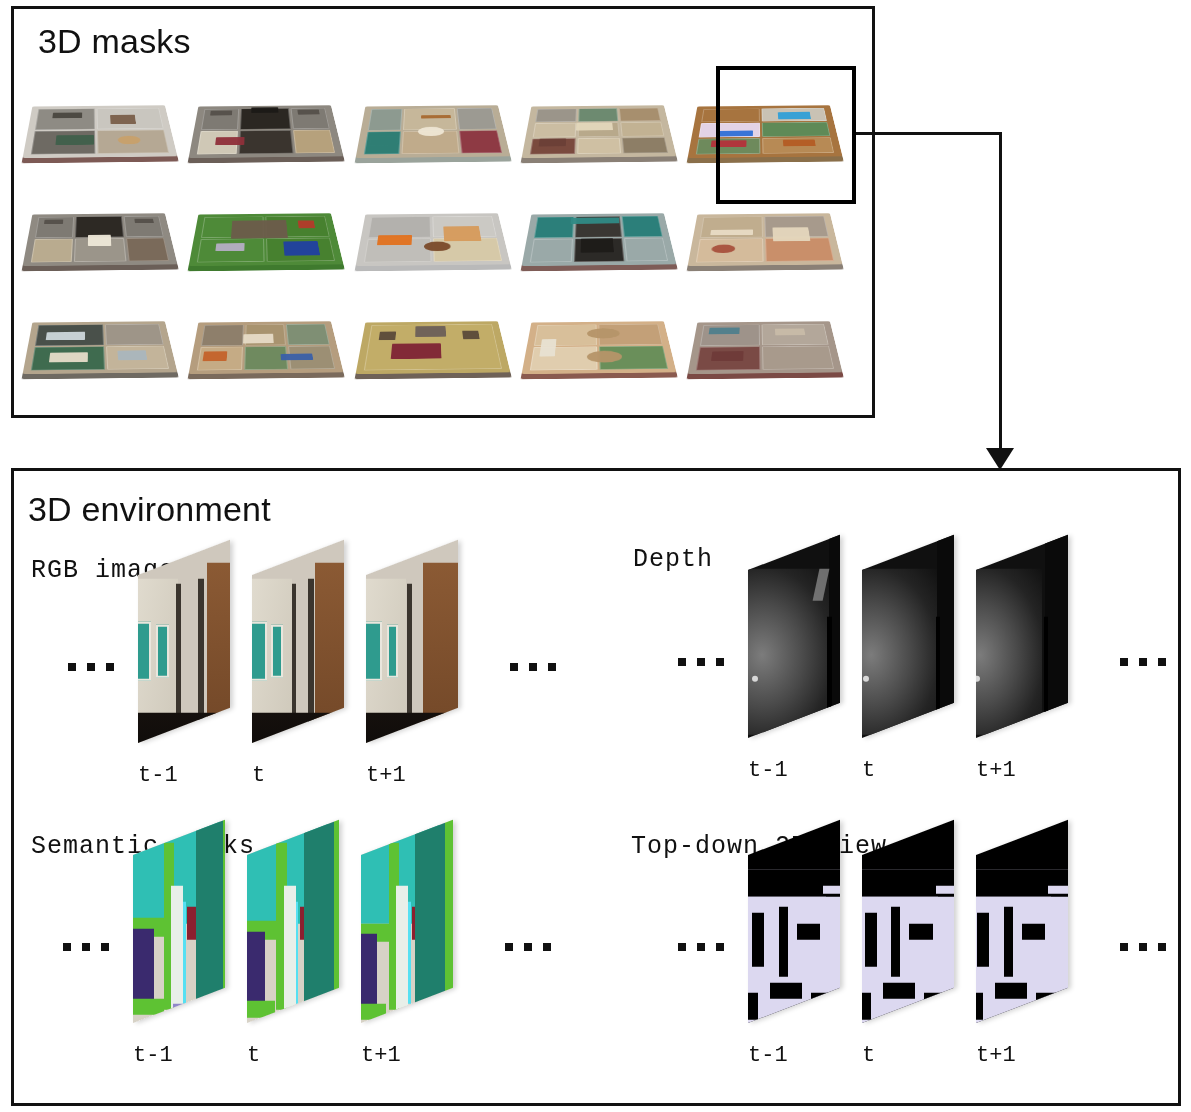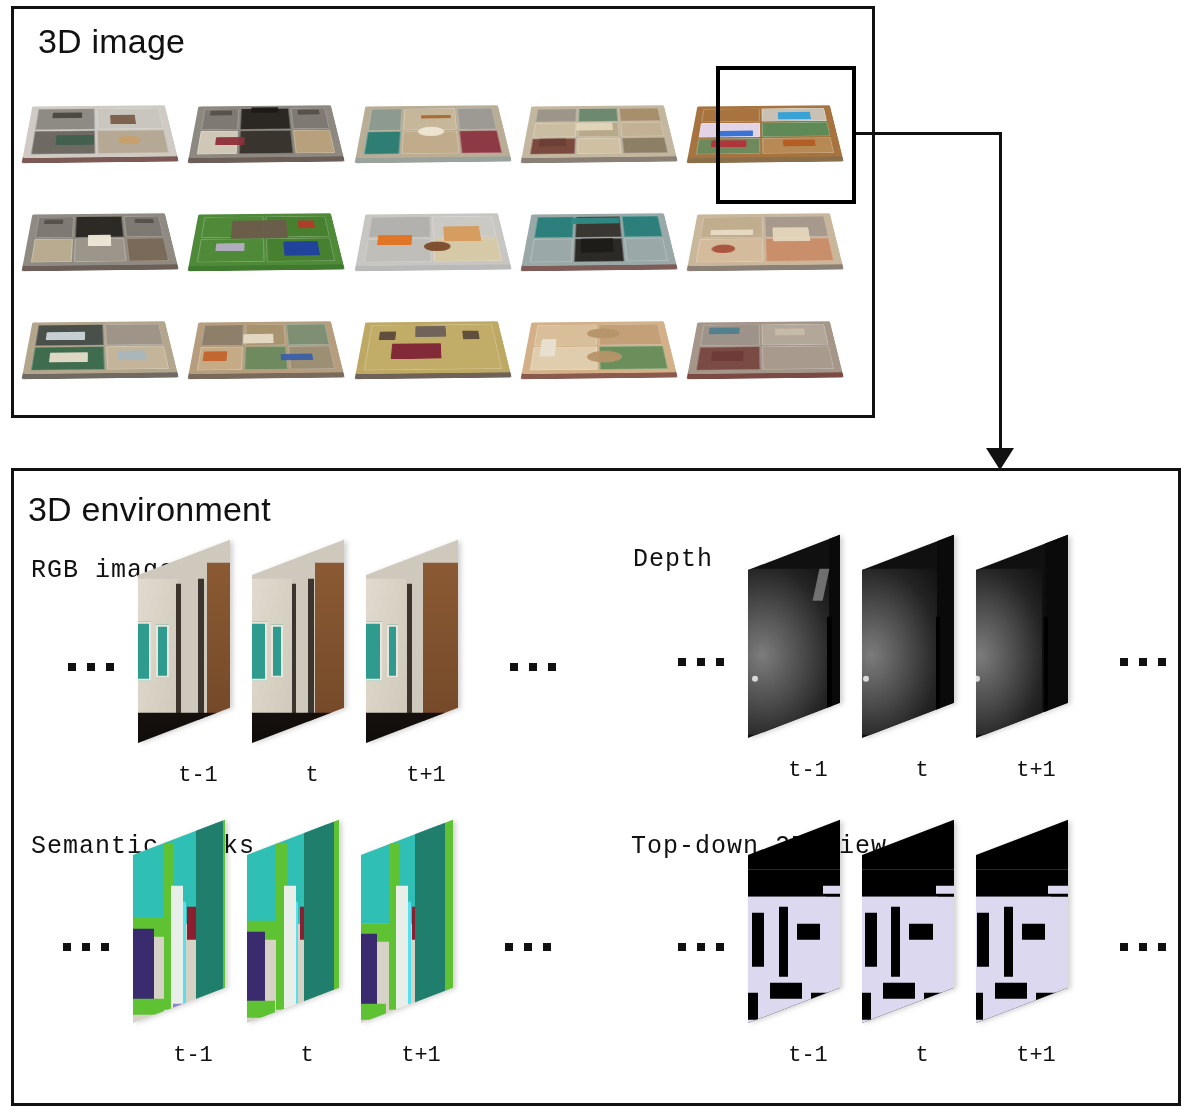"3D image" div.panel-title { text: image -> masks }
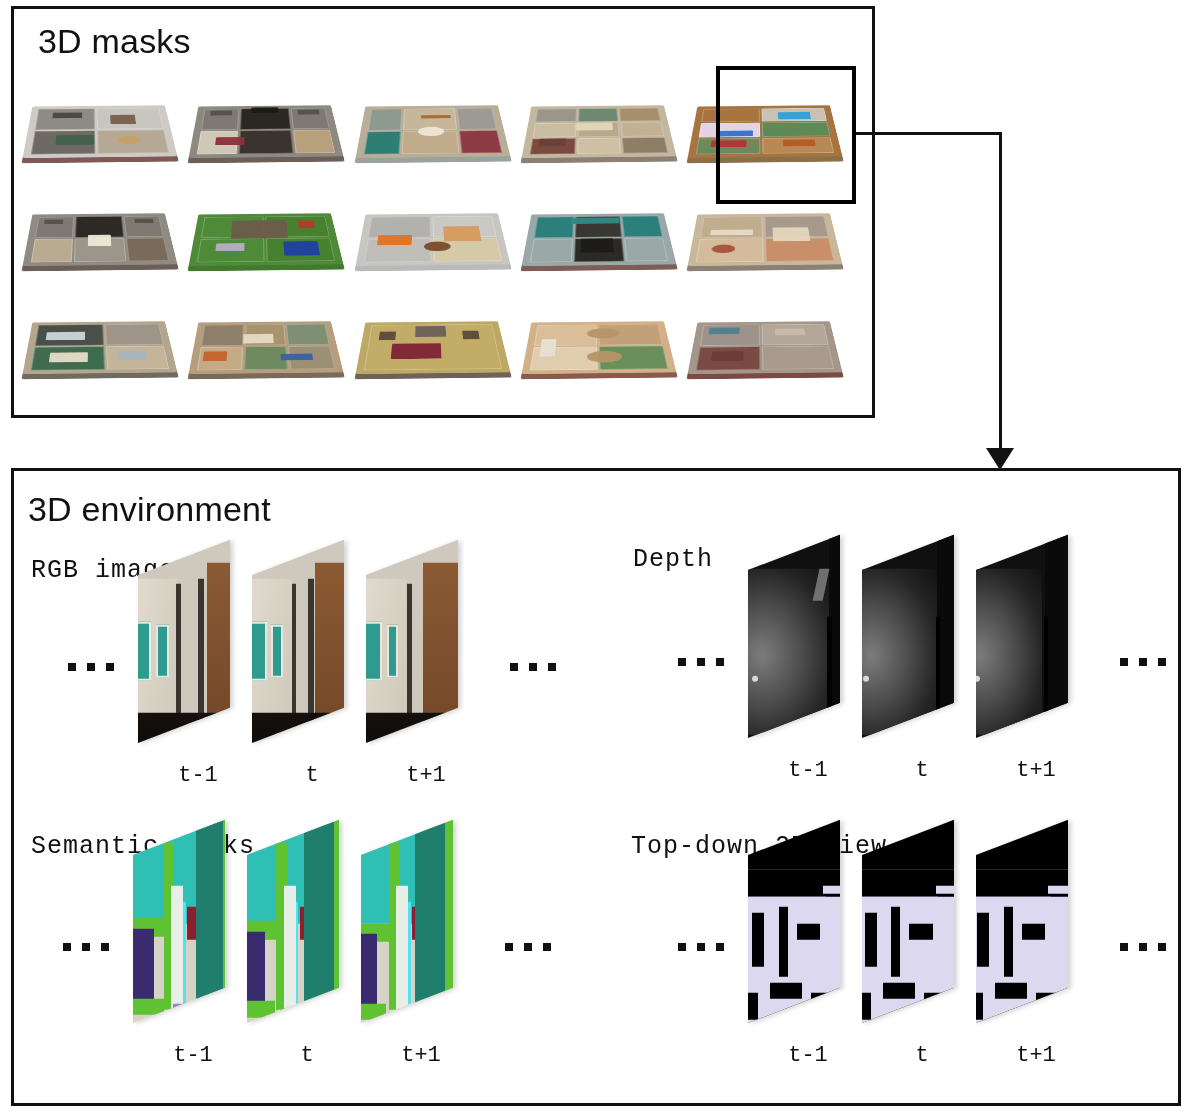"t-1" .tick { text-align: center -> none }
